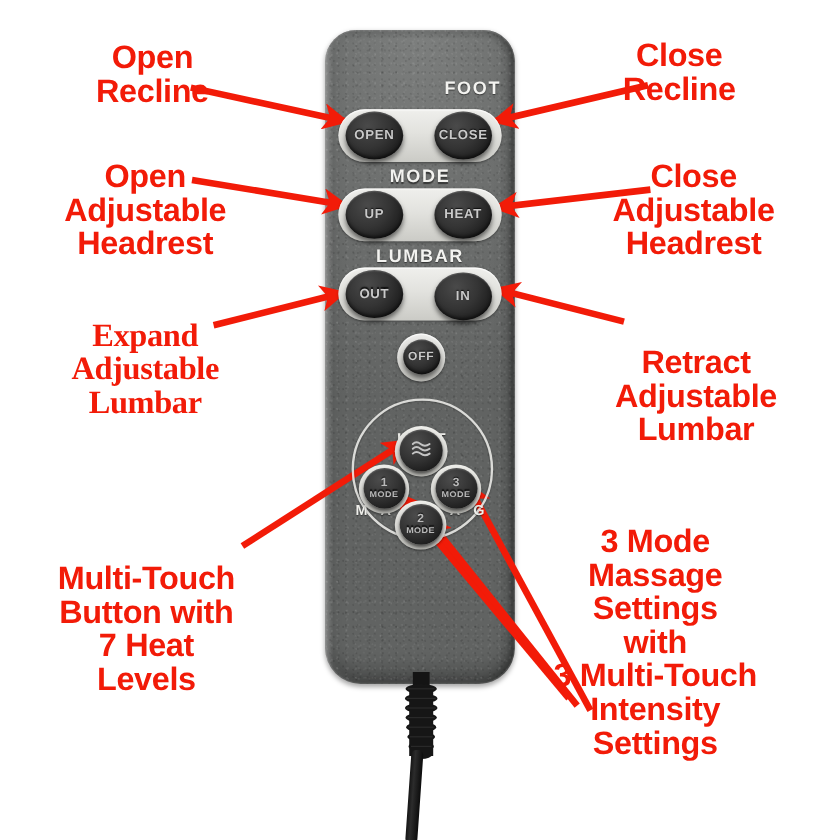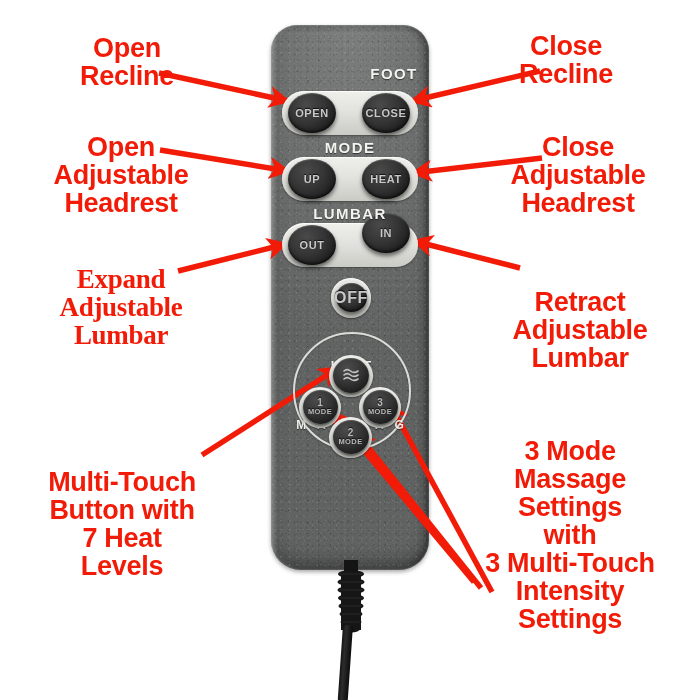"IN" div.btn { top: 188px -> 202px }
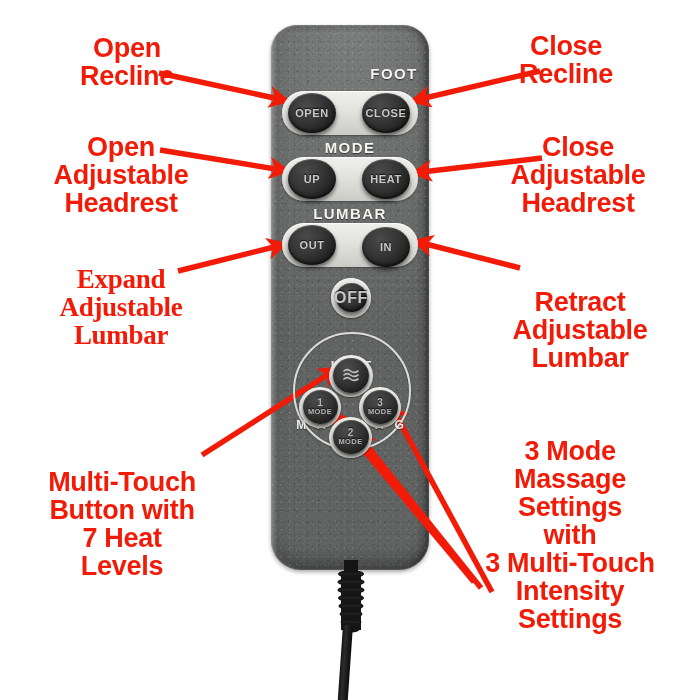"OFF" .btn.off { font-size: 16px -> 10px }
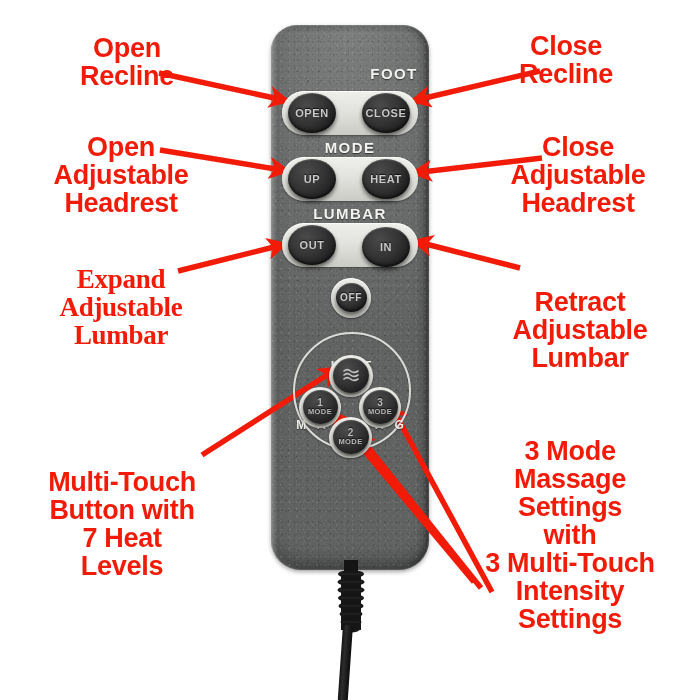"3 Mode" div.anno { left: 444px -> 420px }
